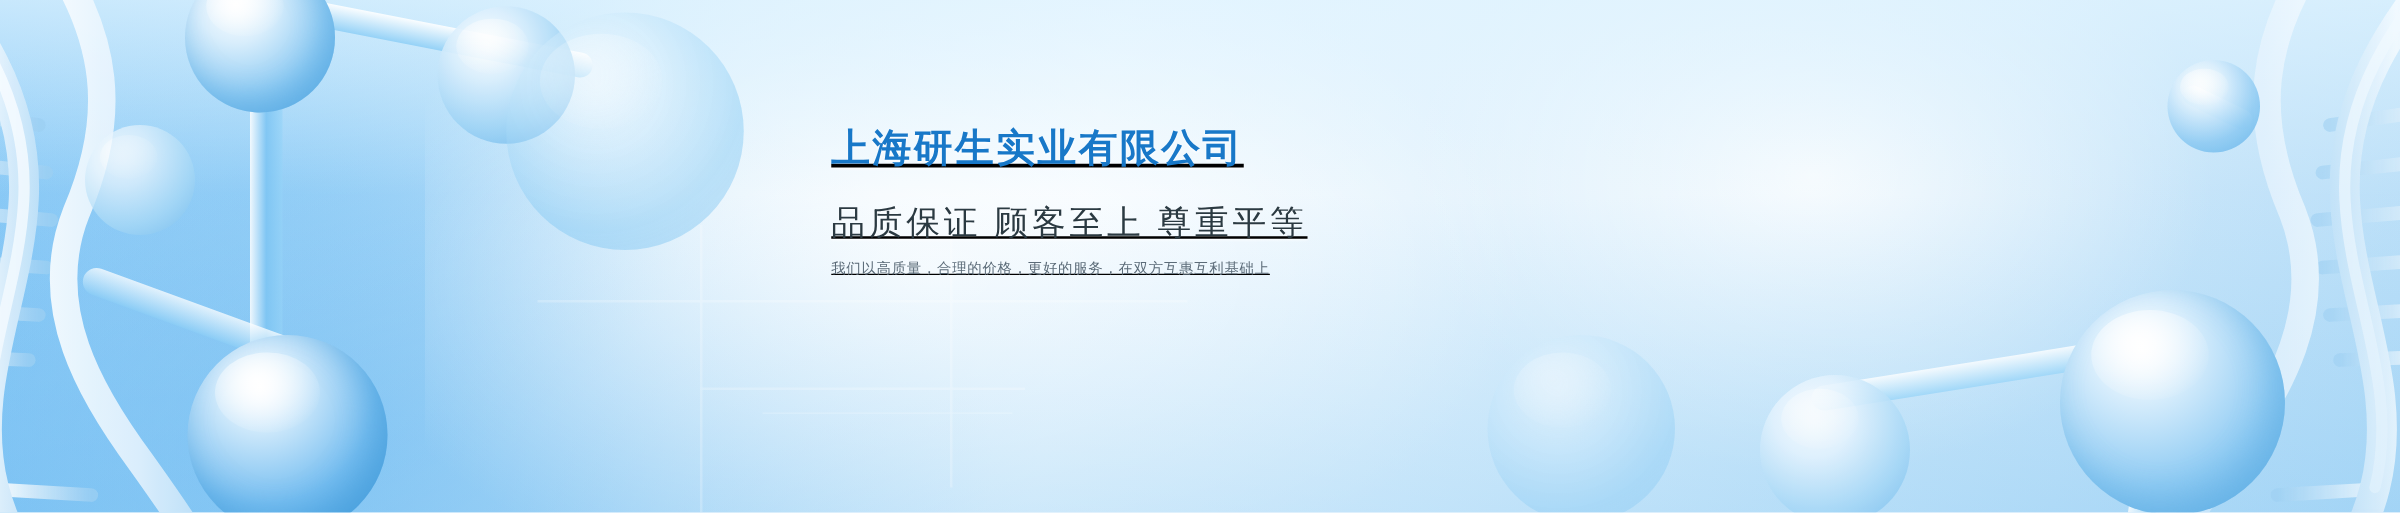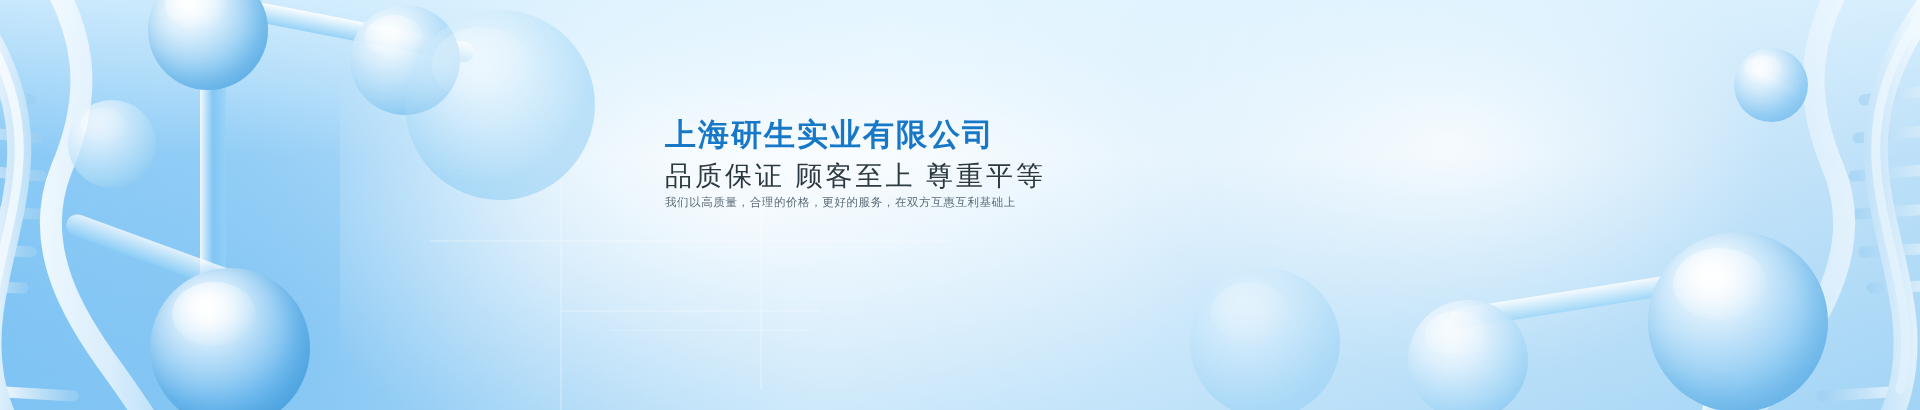"上海研生实业有限公司" .textblock { text-decoration: none -> underline; top: 116px -> 100px }
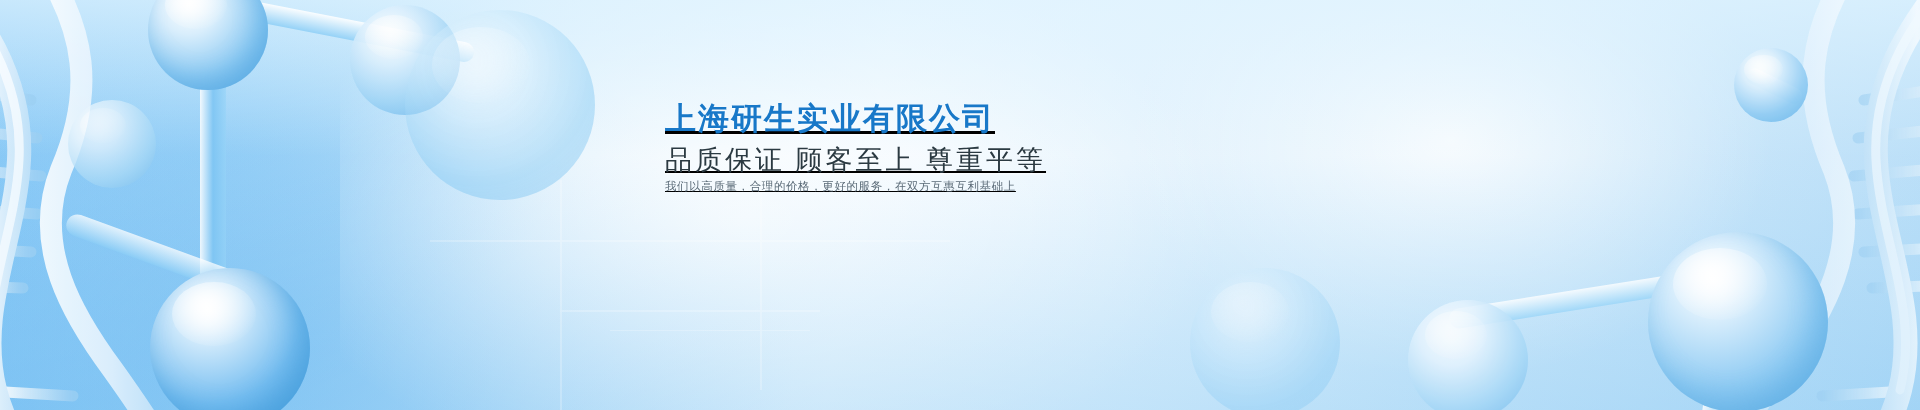"品质保证 顾客至上 尊重平等" .subtitle { margin-top: 5px -> 23px }
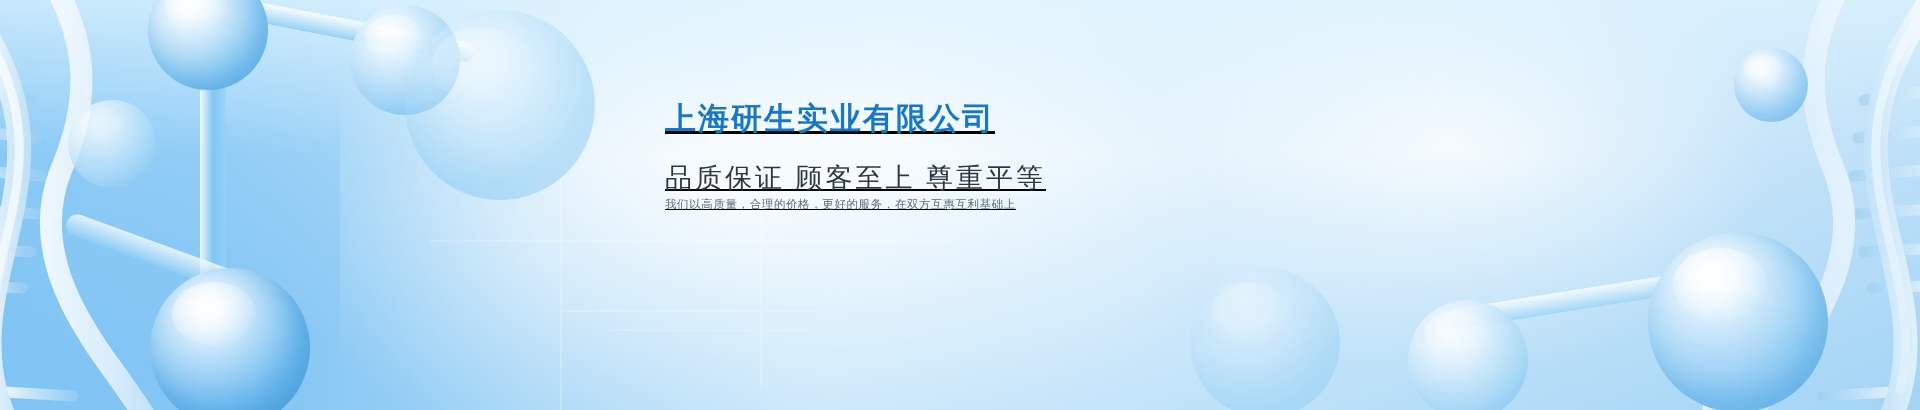"我们以高质量，合理的价格，更好的服务，在双方互惠互利基础上" .desc { margin-top: 0 -> 11px }
